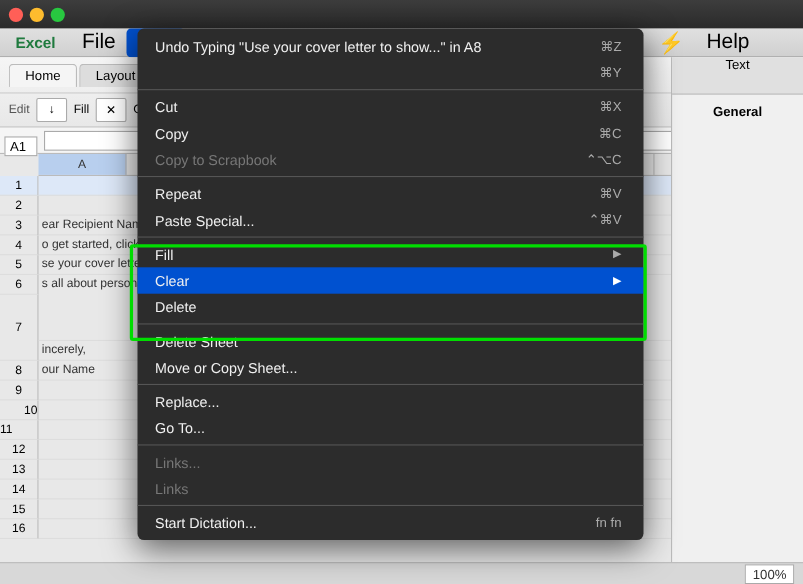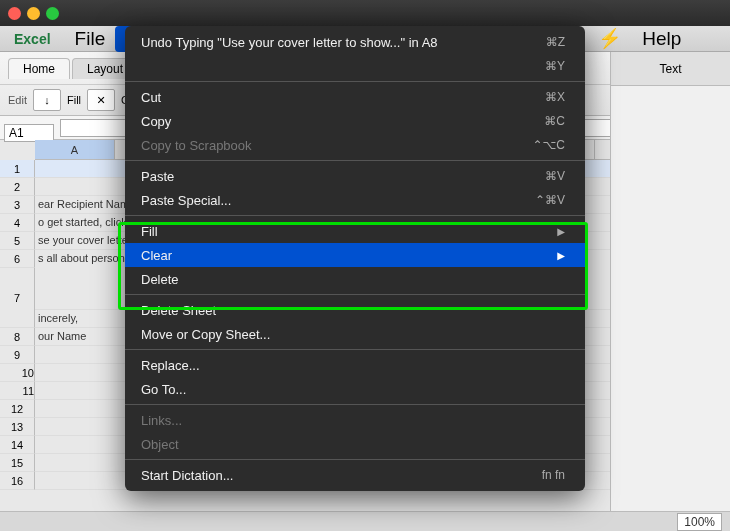"Text" .right-panel-header { align-items: center -> flex-start }
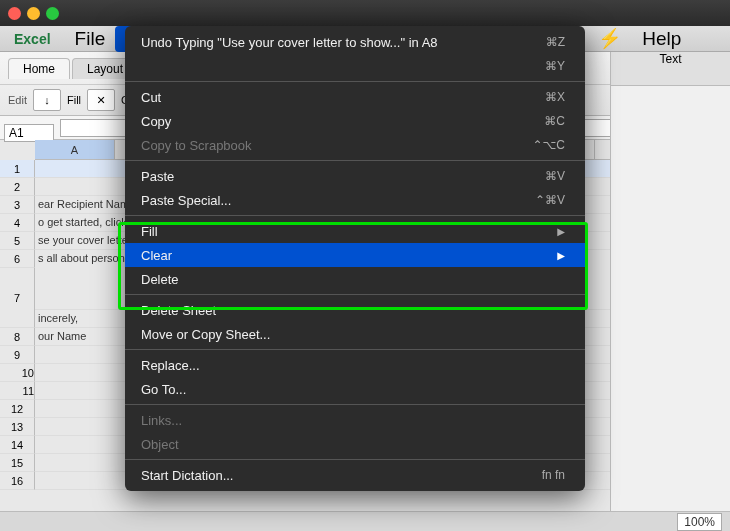"General" div.right-panel-content { html: none -> <div> <div>General</div> </div> }
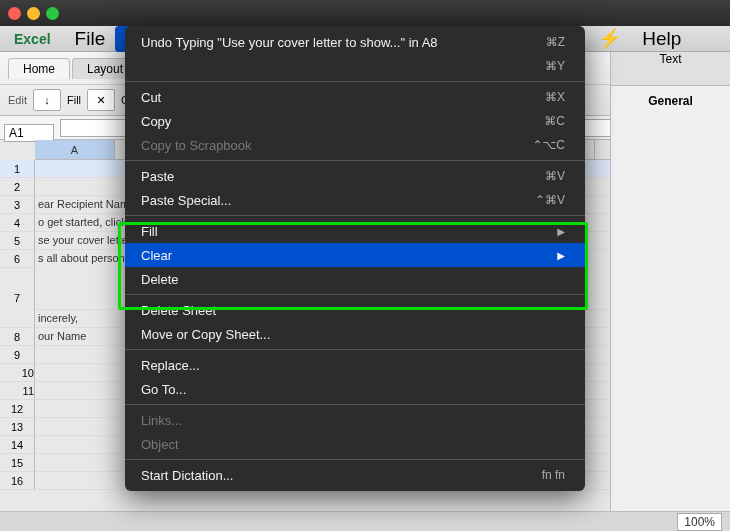"A1" .cell-ref-box { width: 50px -> 30px }
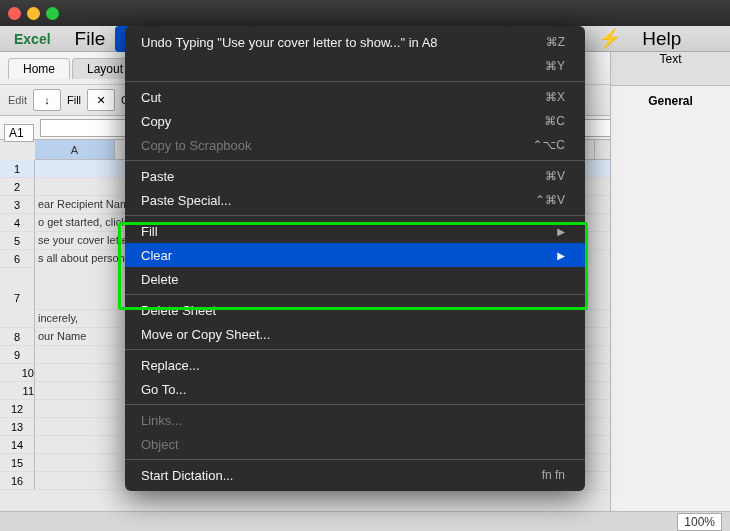"Paste" span { text: Paste -> Repeat }
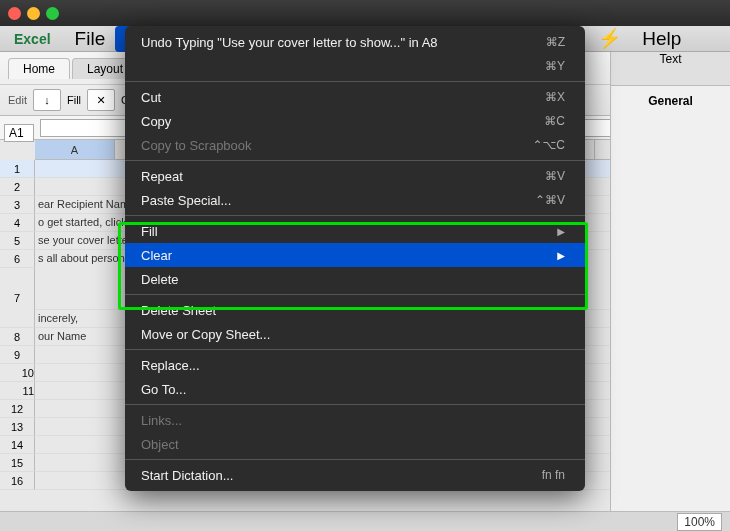"11" div { text-align: right -> left }
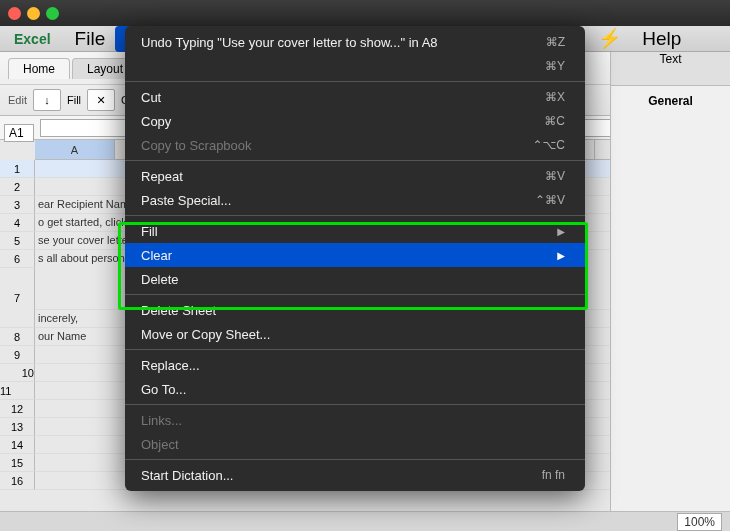"Object" span { text: Object -> Links }
